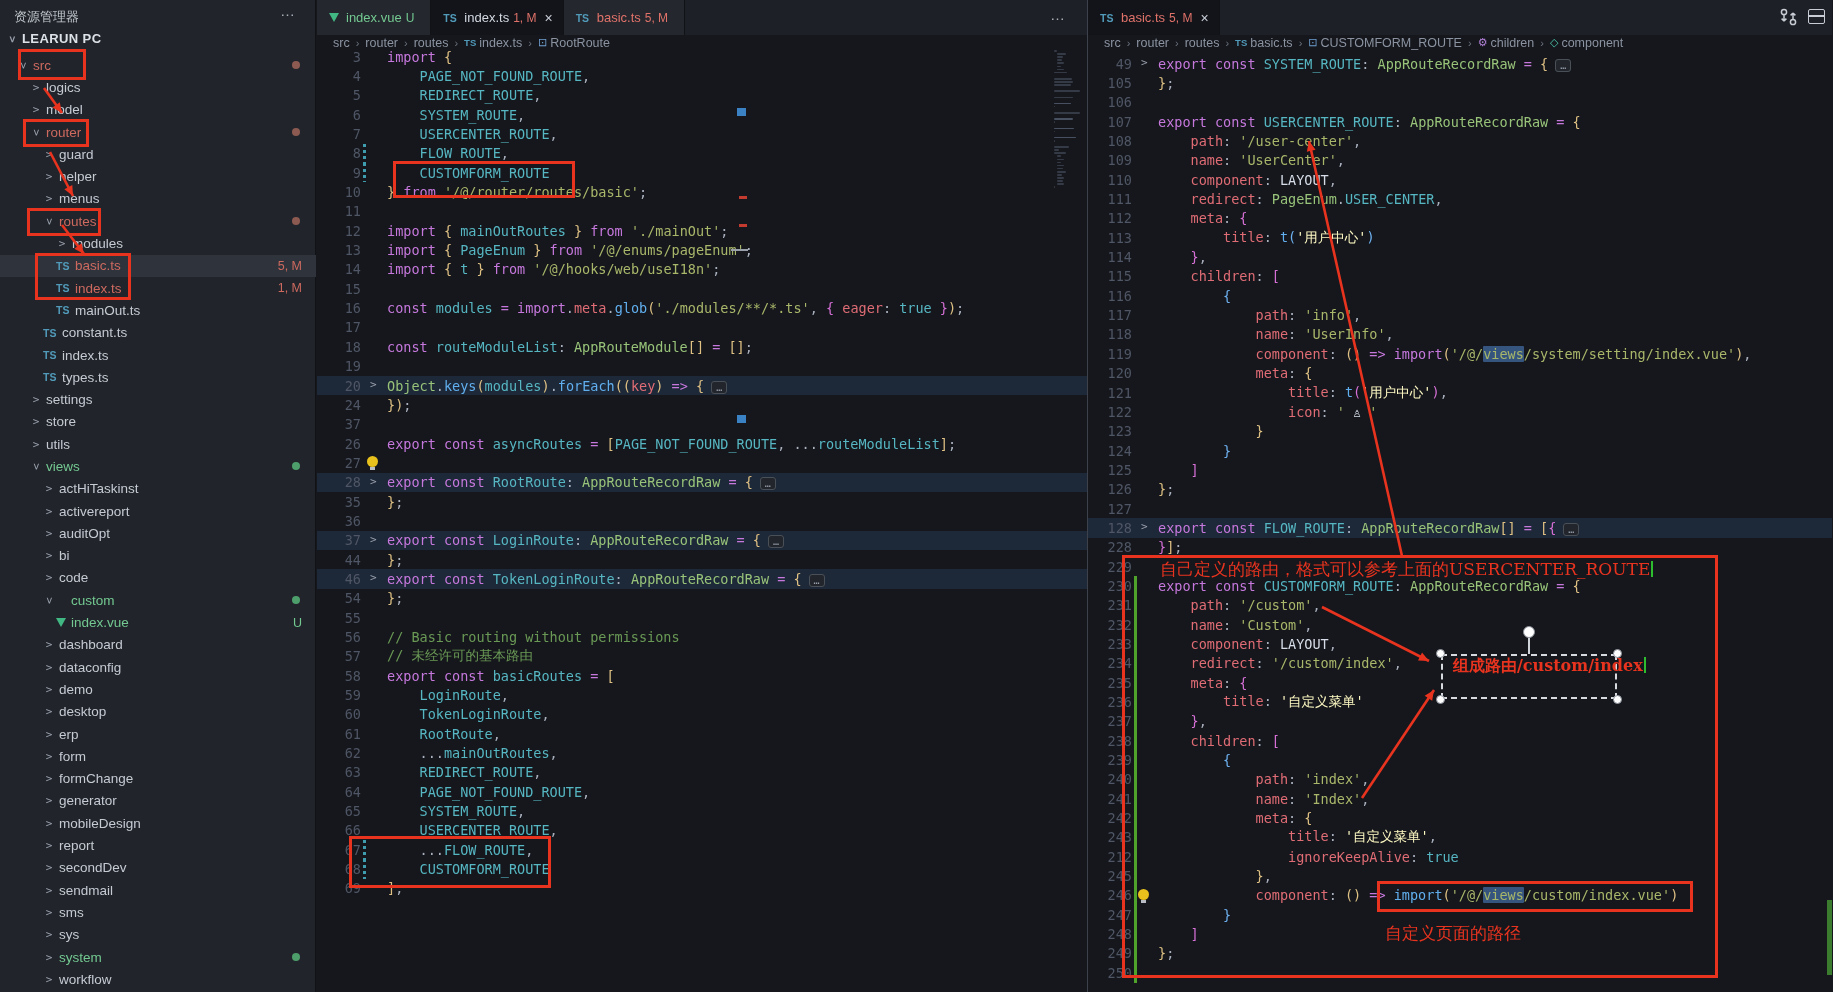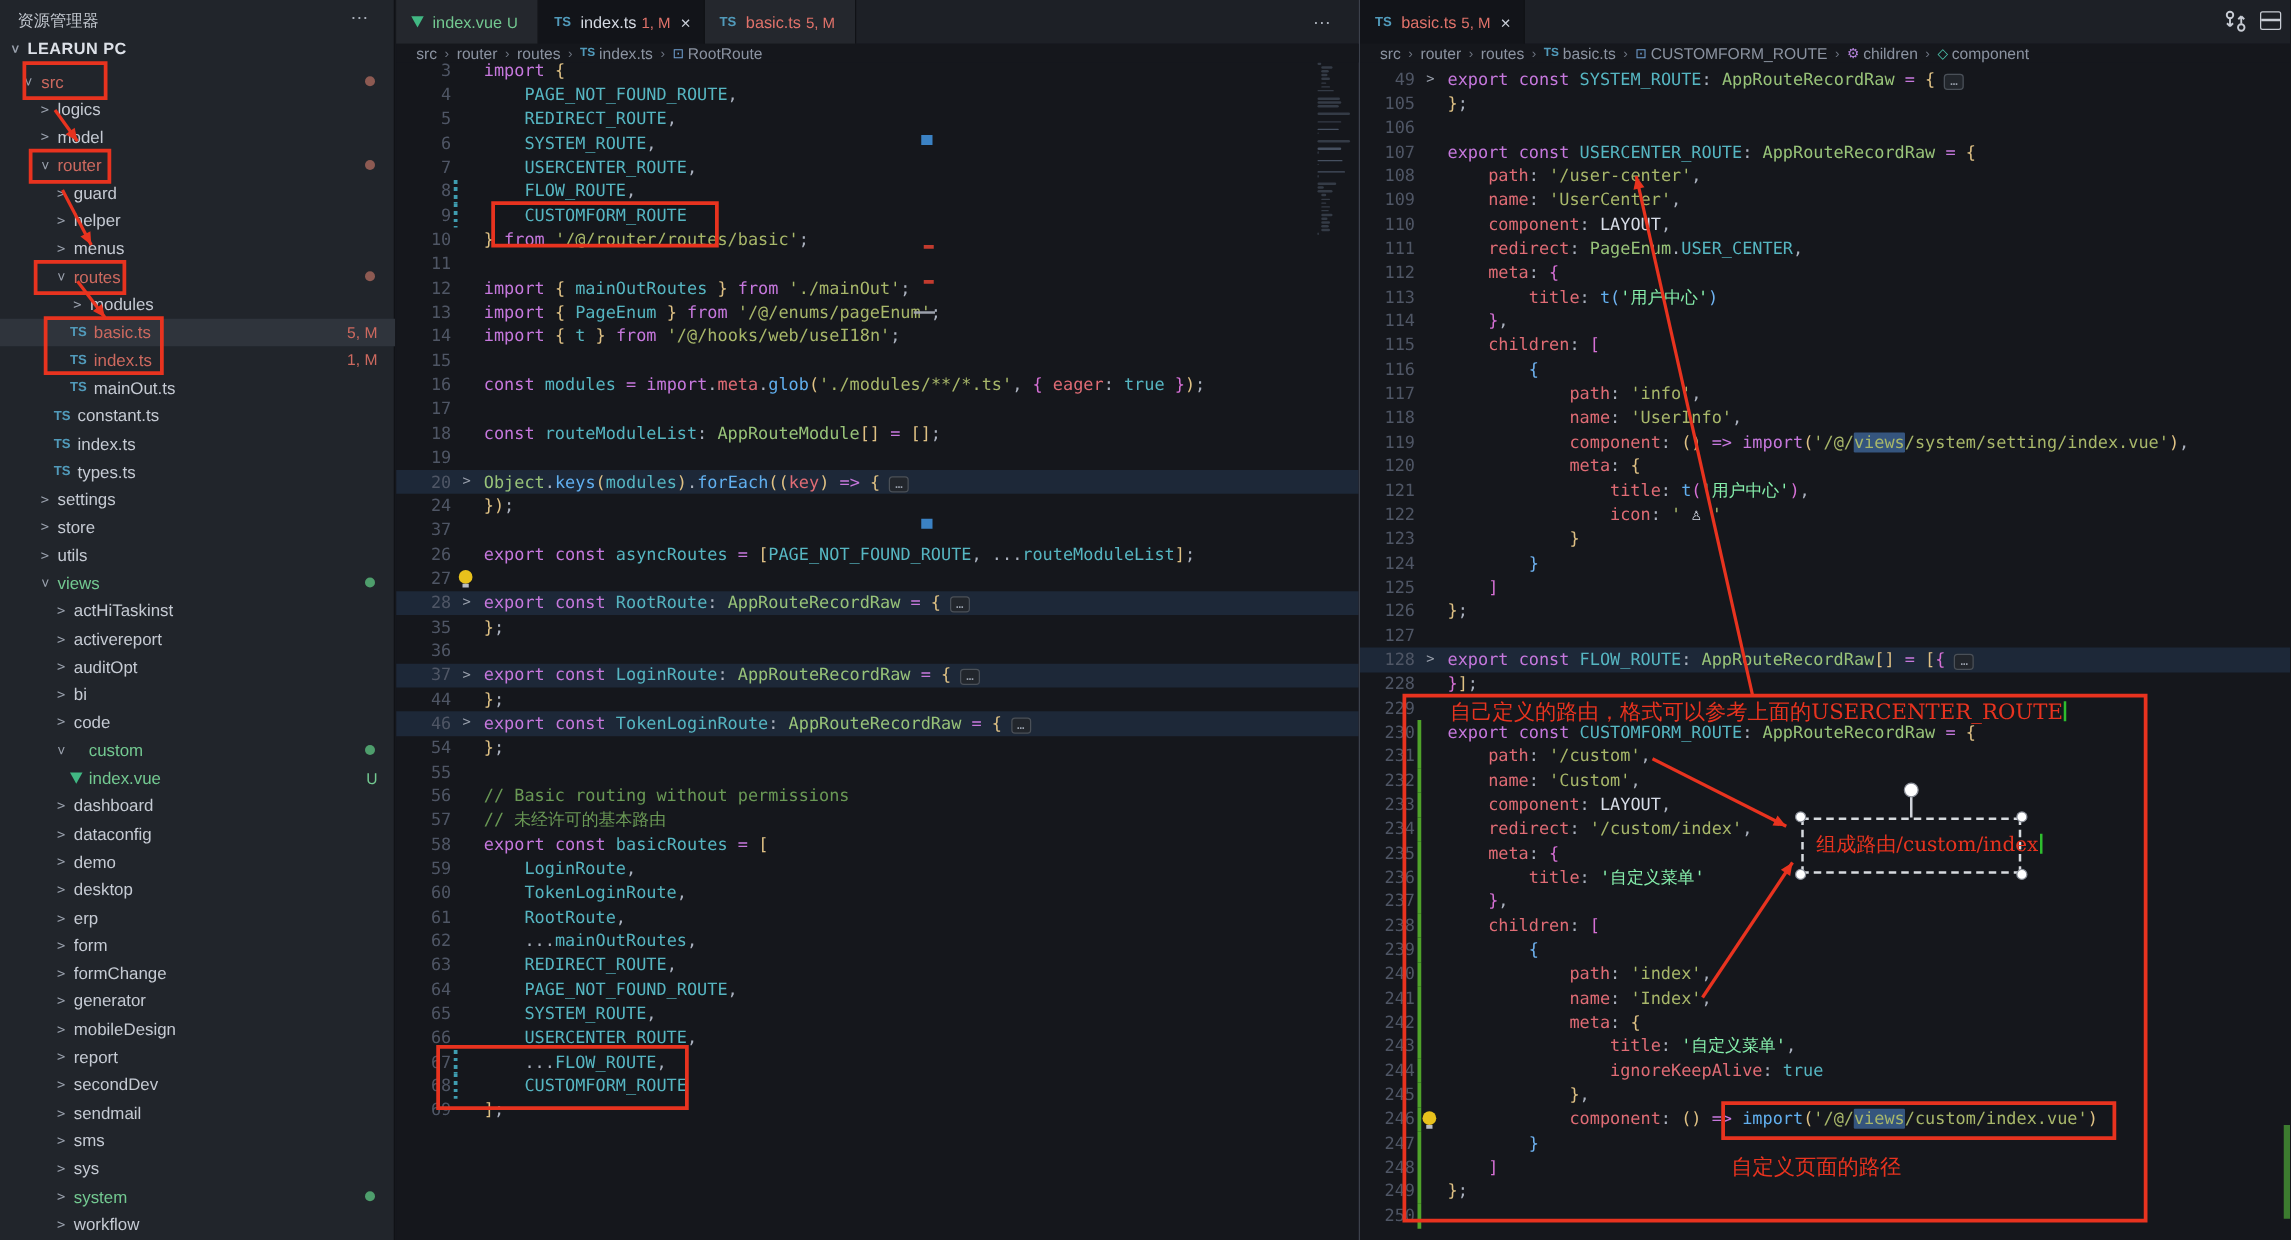"'用户中心'" .t-c { color: #86efac -> #fef9c3 }
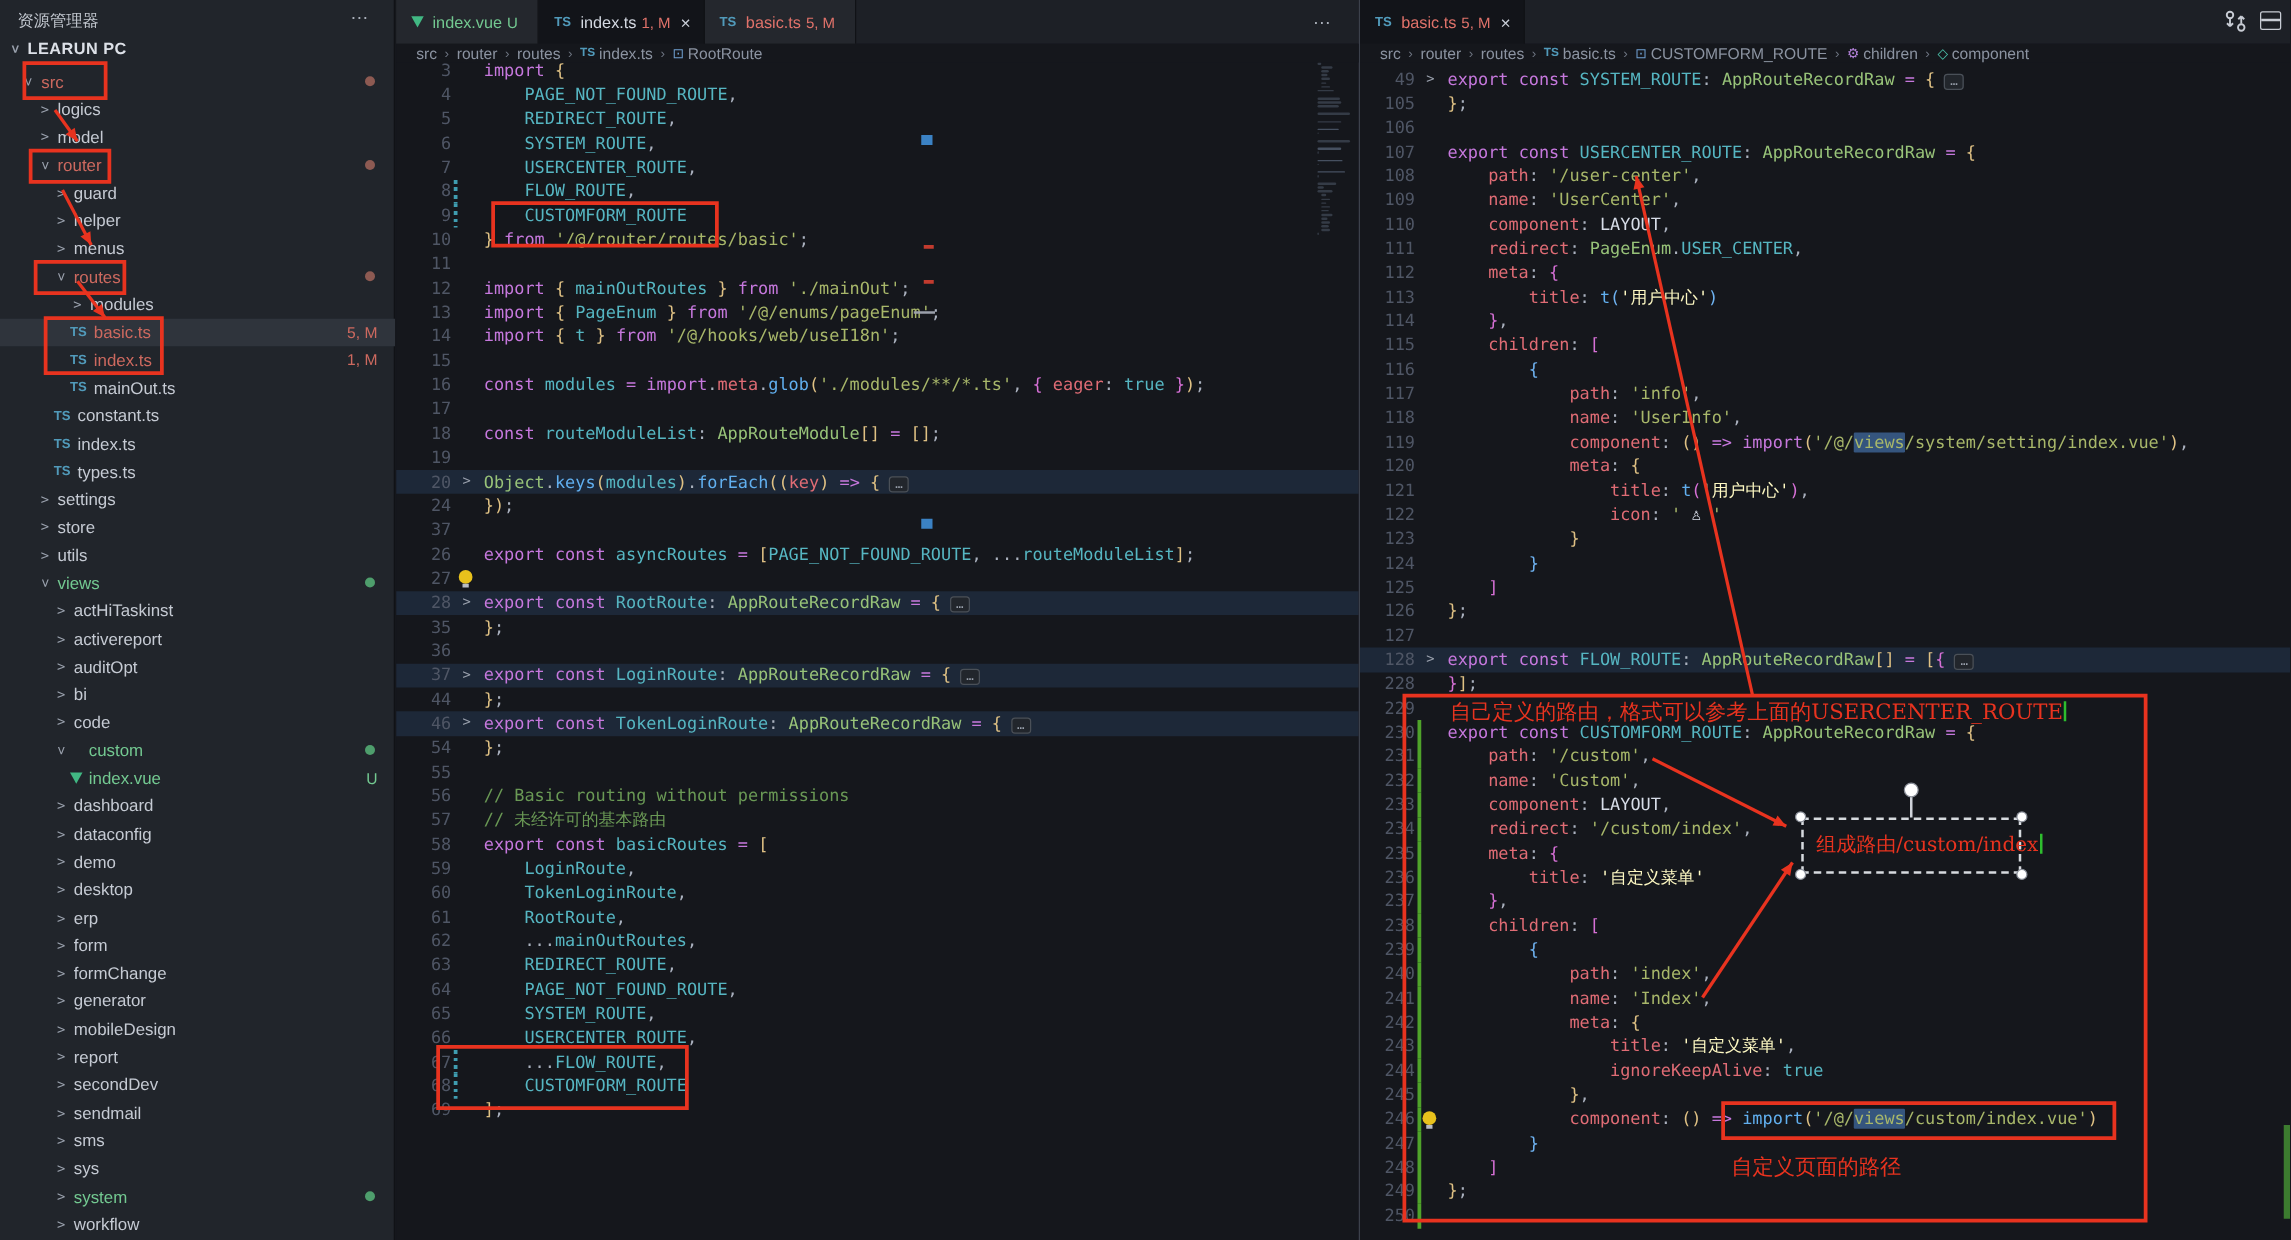"组成路由/custom/index" .dashedbox { align-items: center -> none; font-weight: none -> bold }
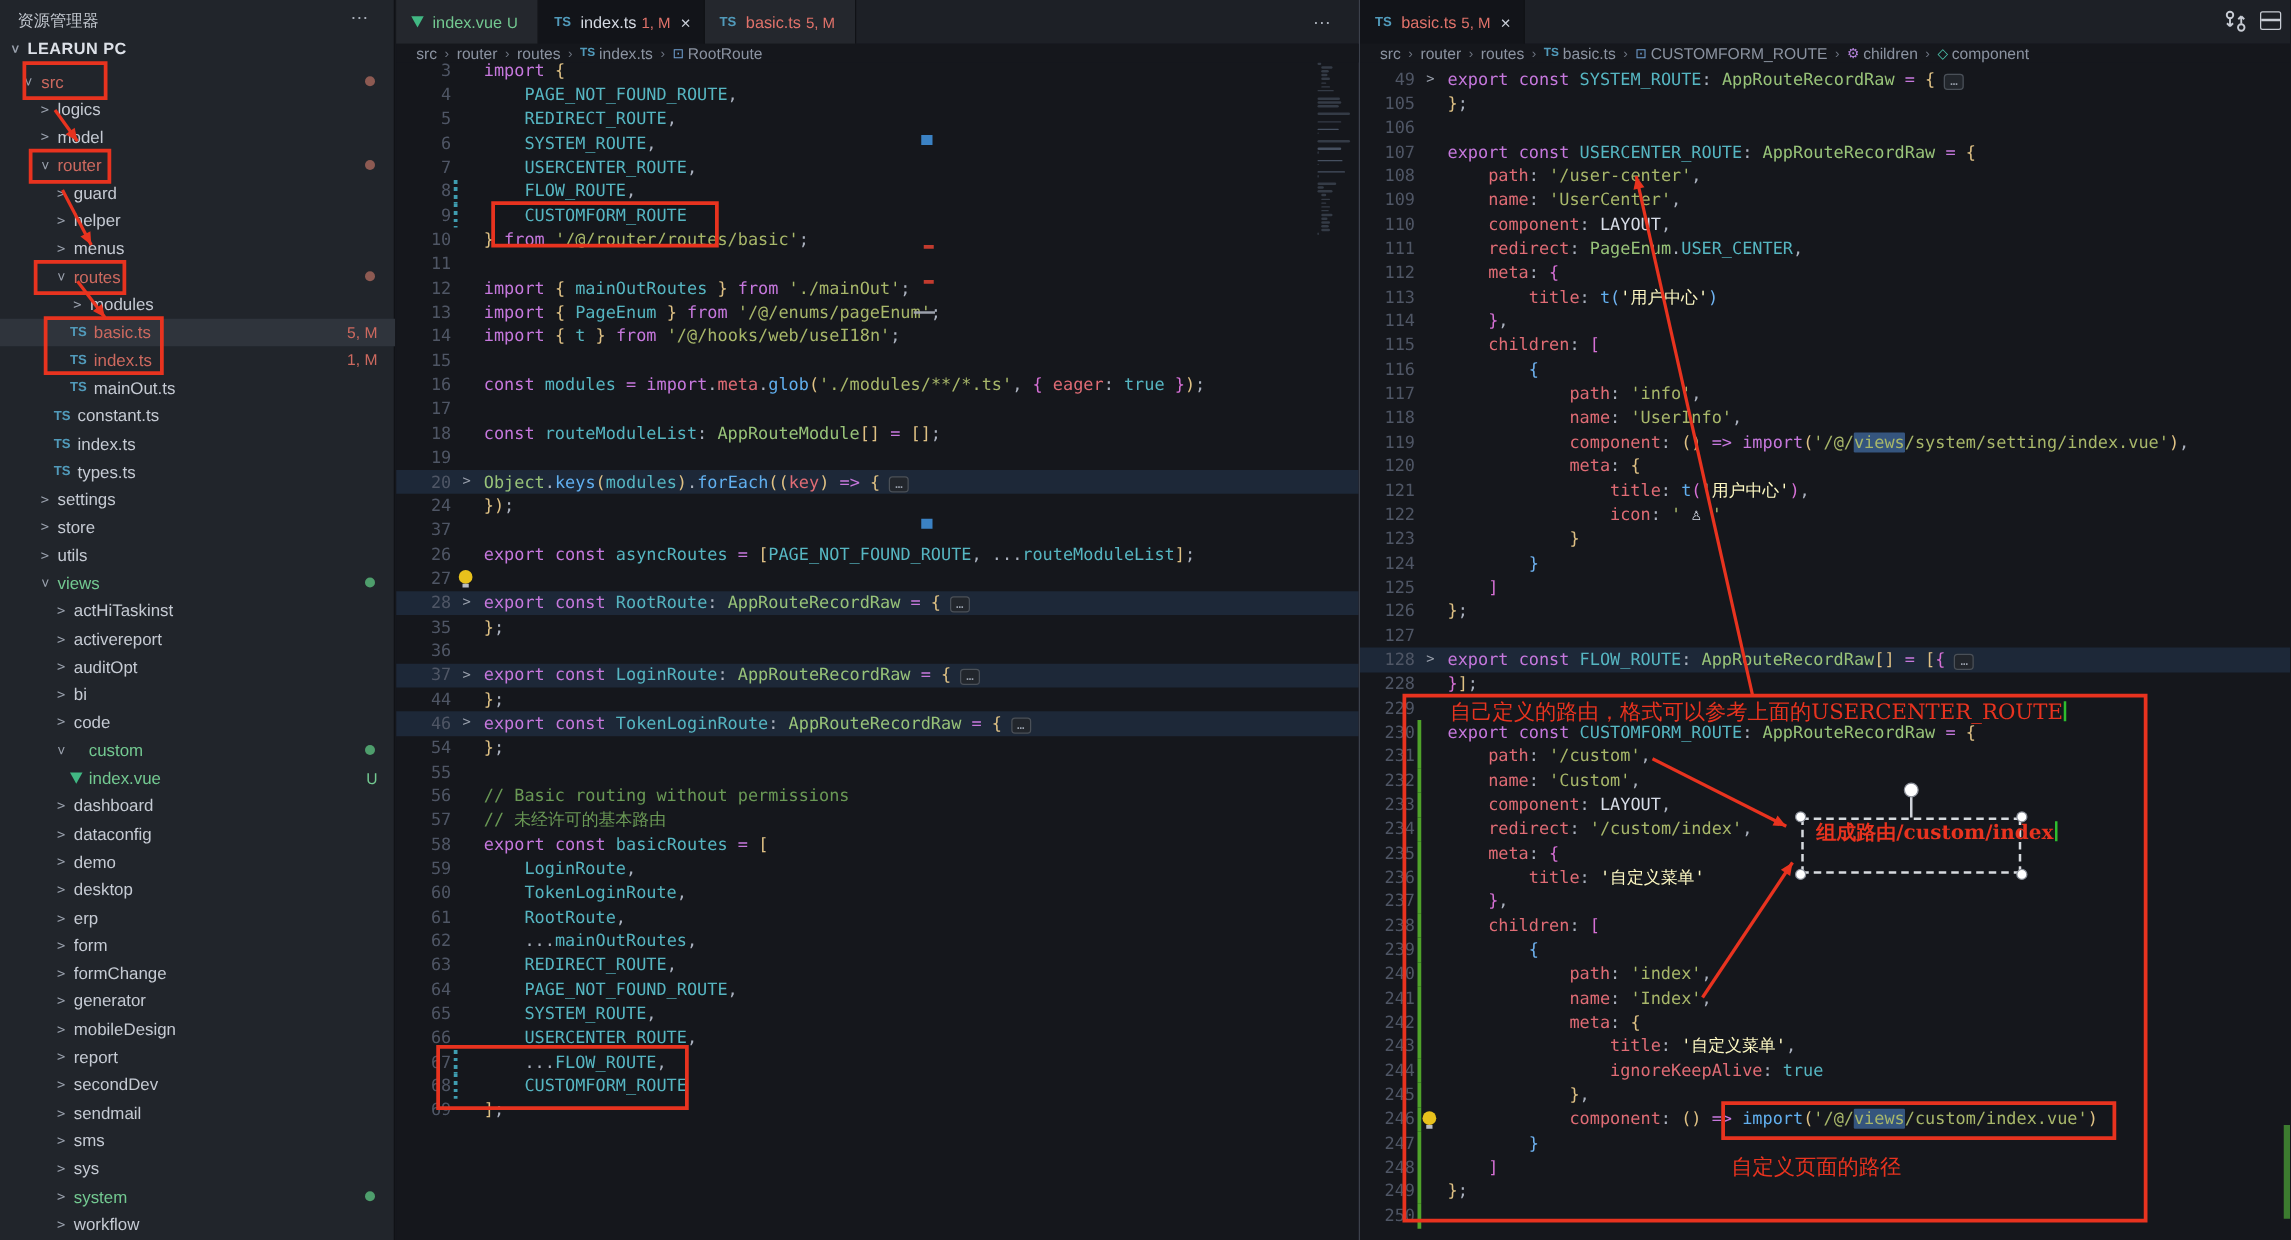"244" span.lnum { text: 244 -> 212 }
